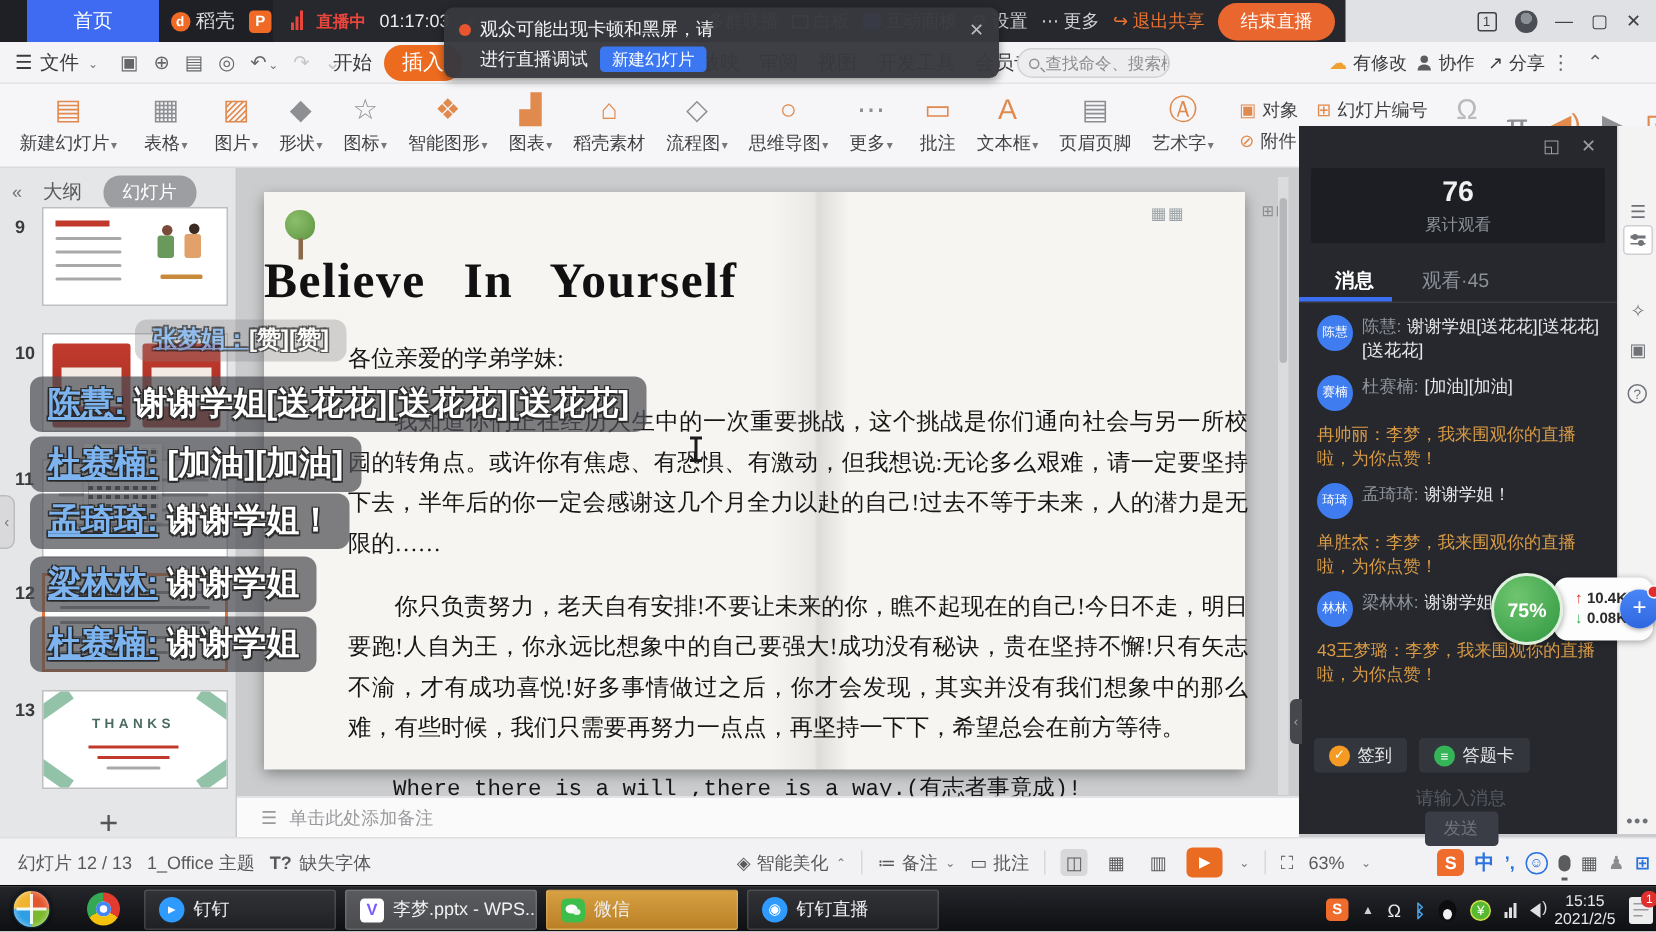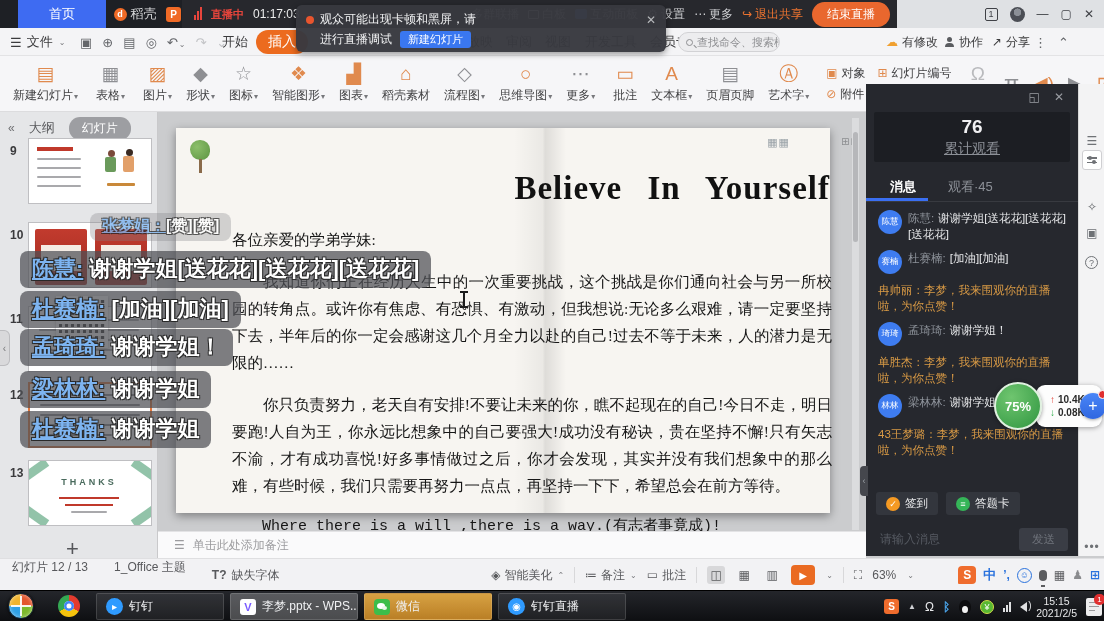"累计观看" .stat .l { font-size: 14px -> 11px; text-decoration: underline -> none }
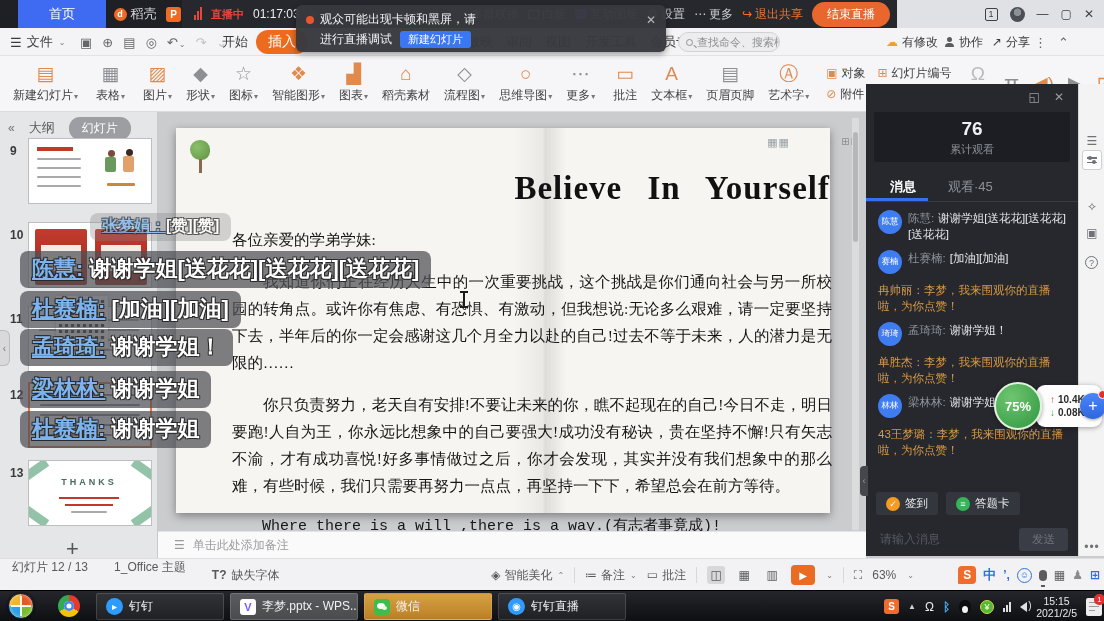"Believe In Yourself" .sl-title { text-align: right -> left }
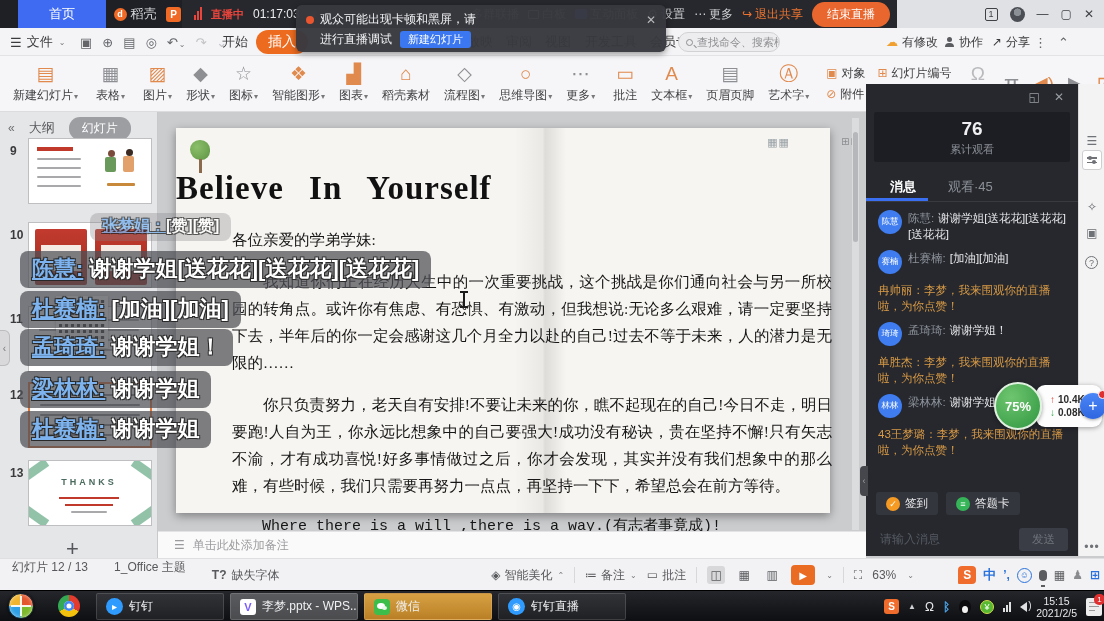"请输入消息" .ch-input { flex-direction: none -> column }
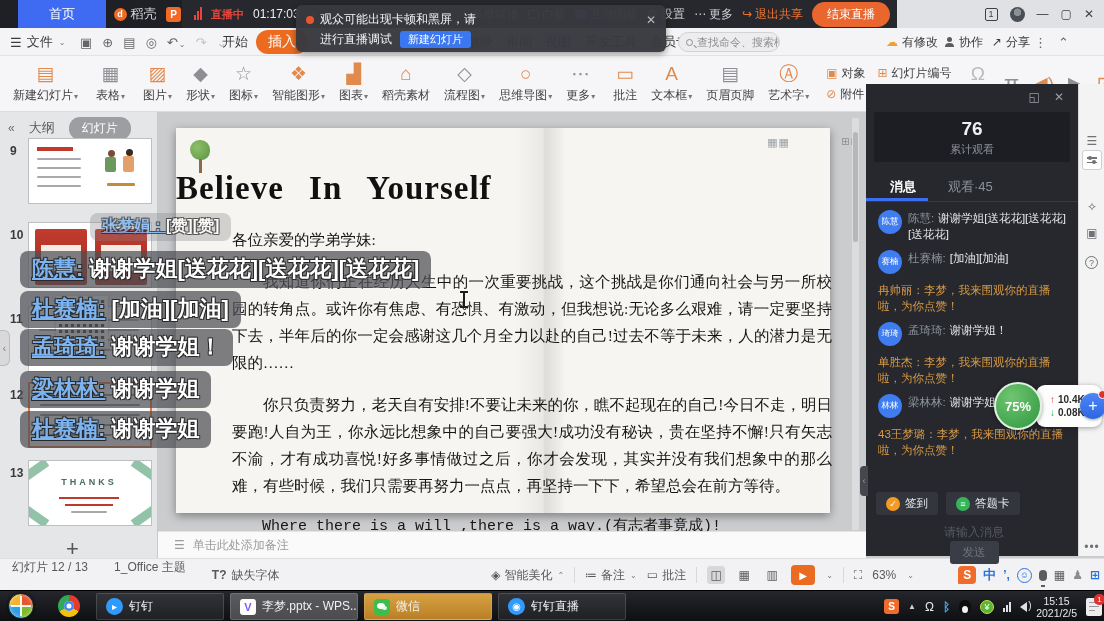"幻灯片 12 / 13" .sb-left { align-items: none -> center; gap: 26px -> 10px }
